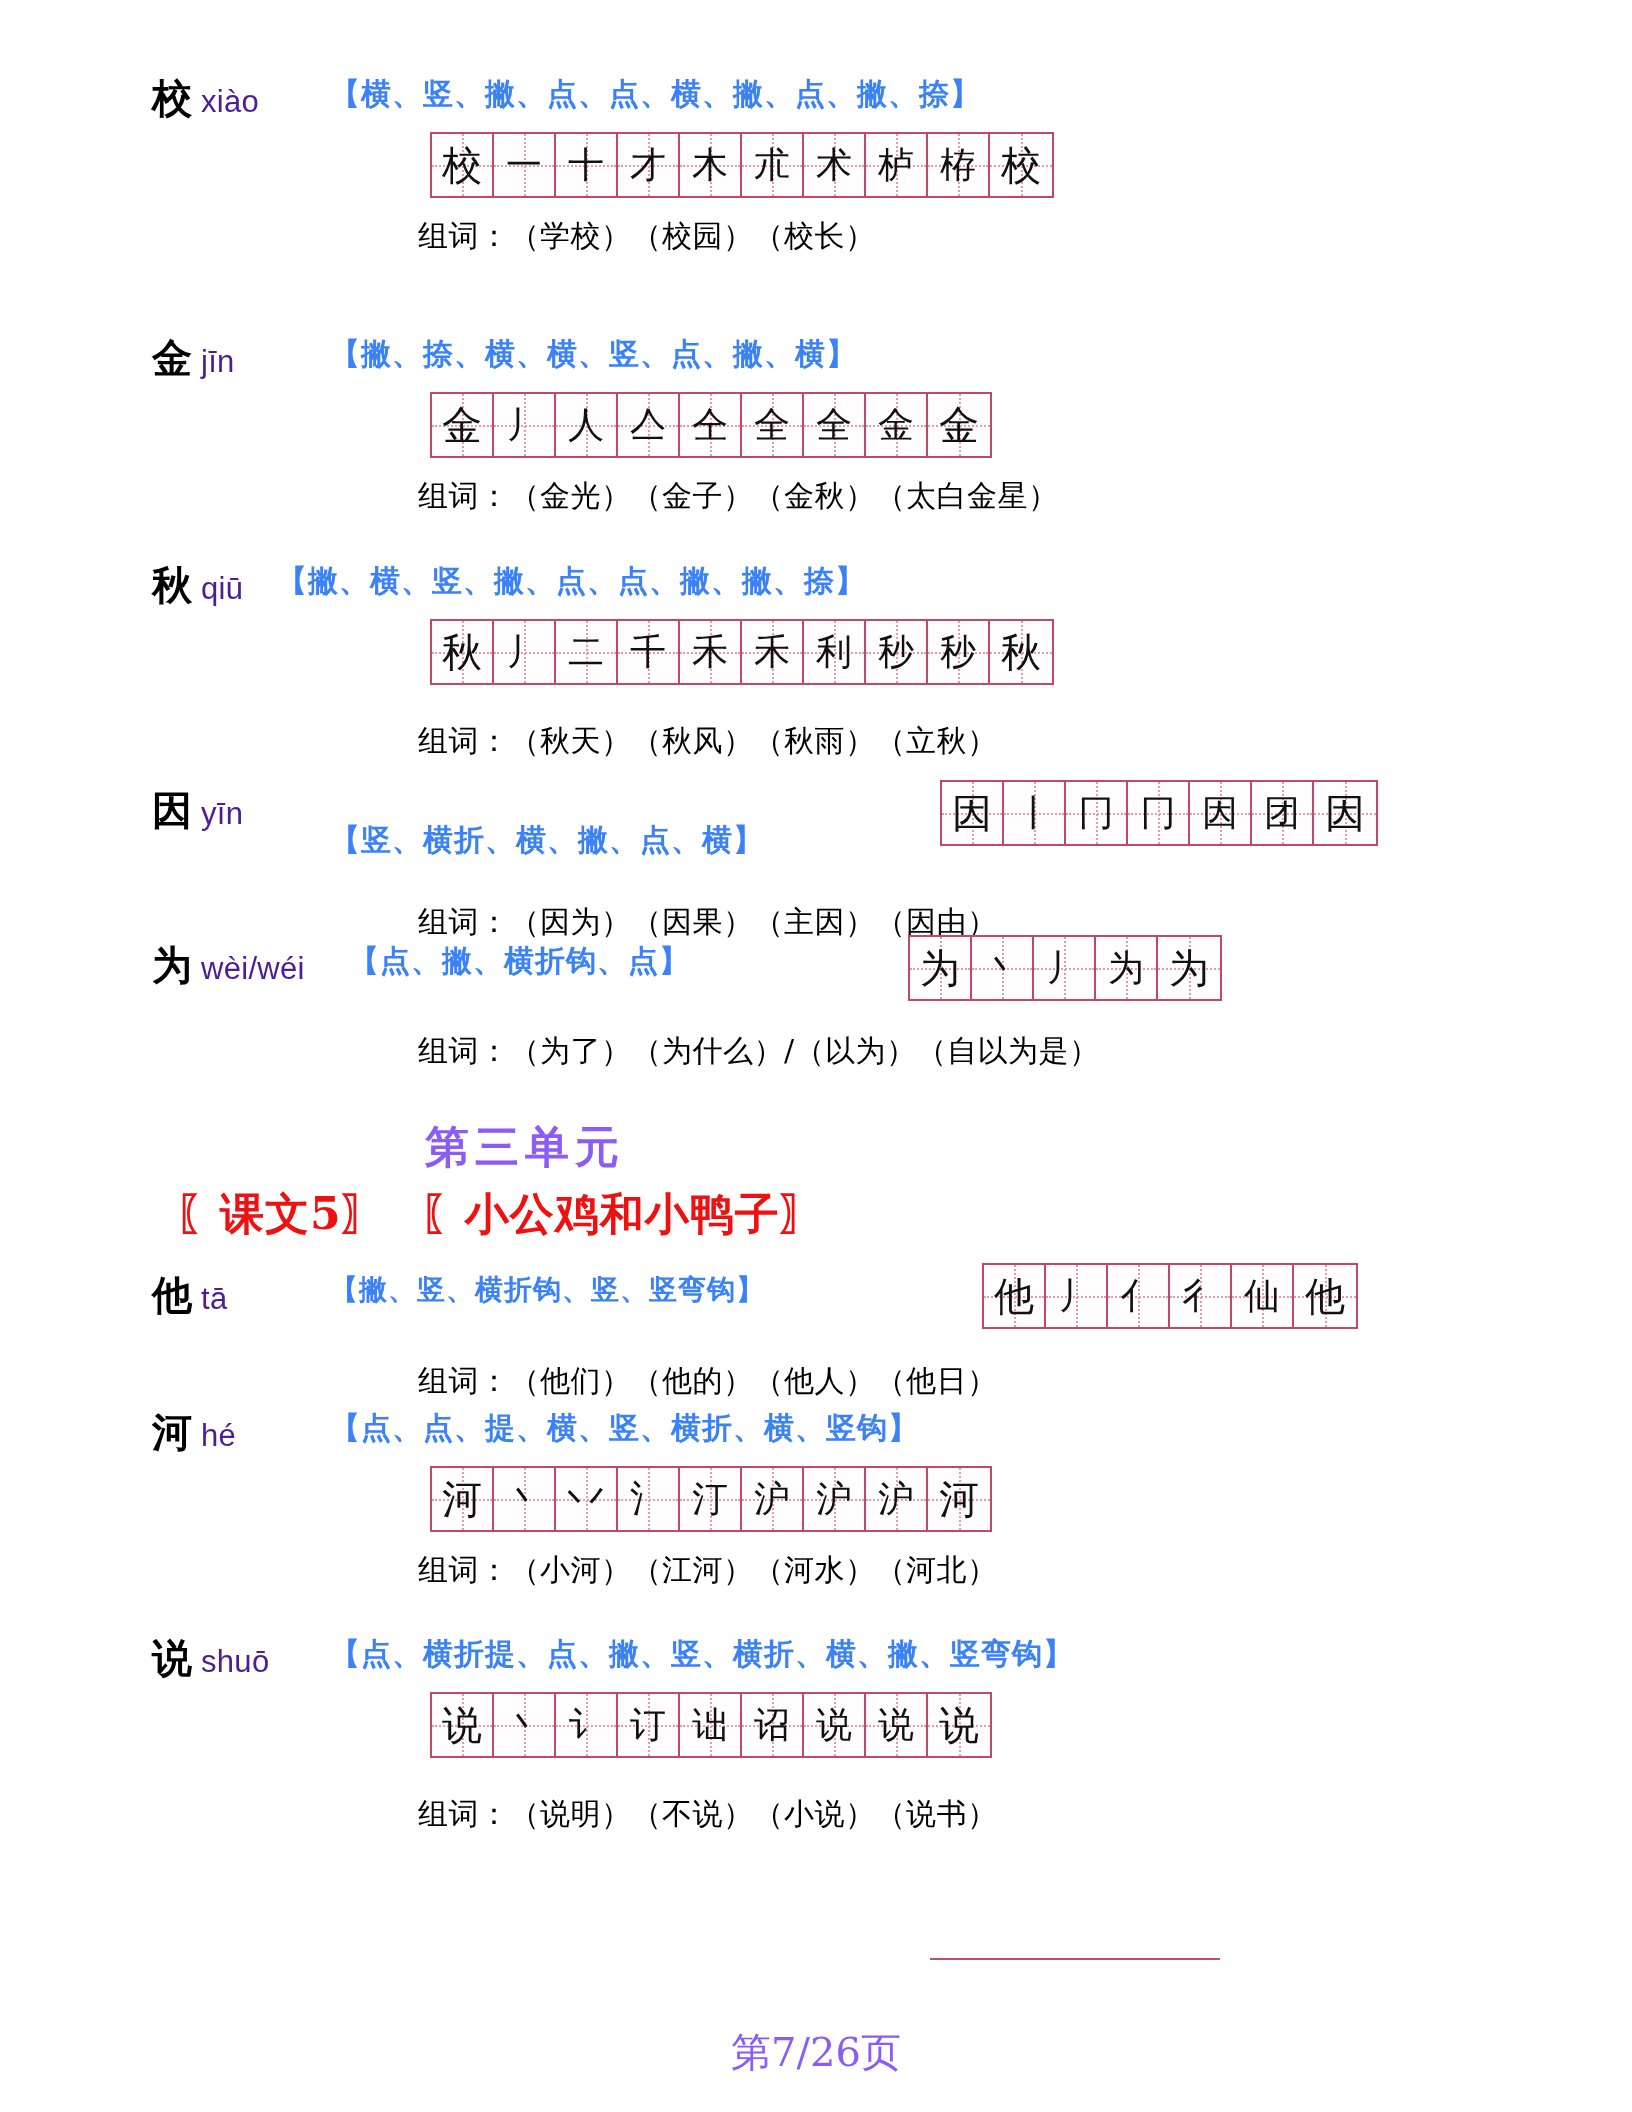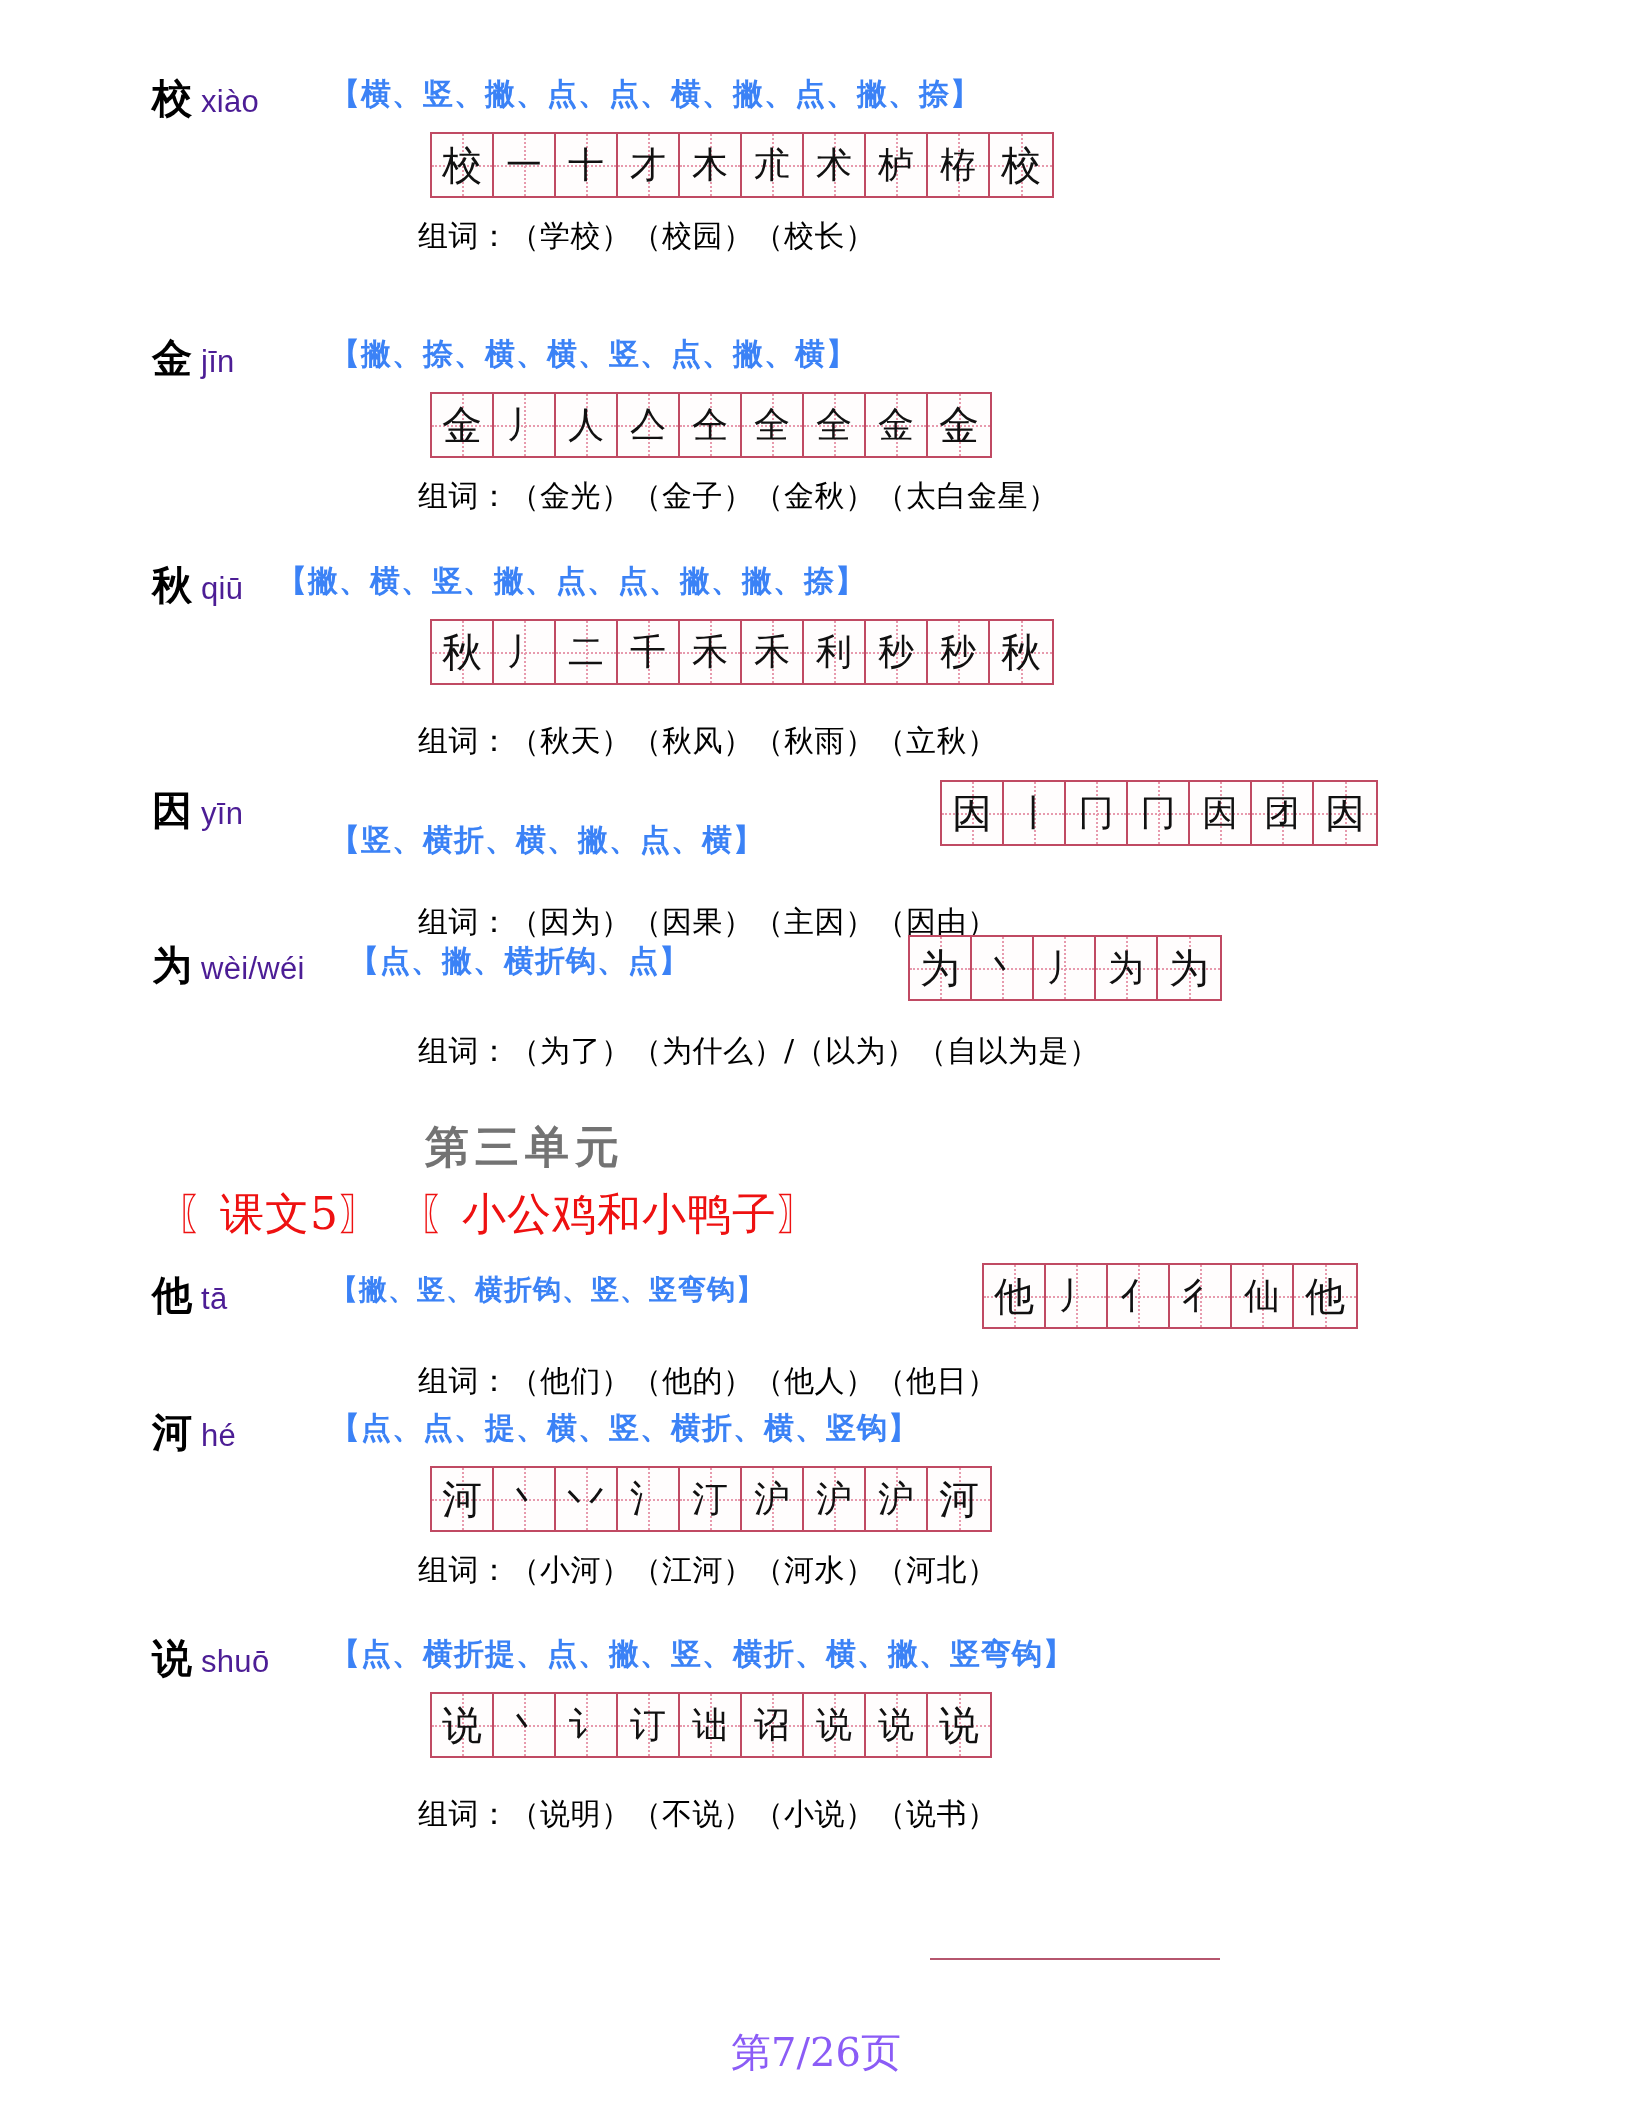"第三单元" .unit-title { color: #737373 -> #8b5cf6 }
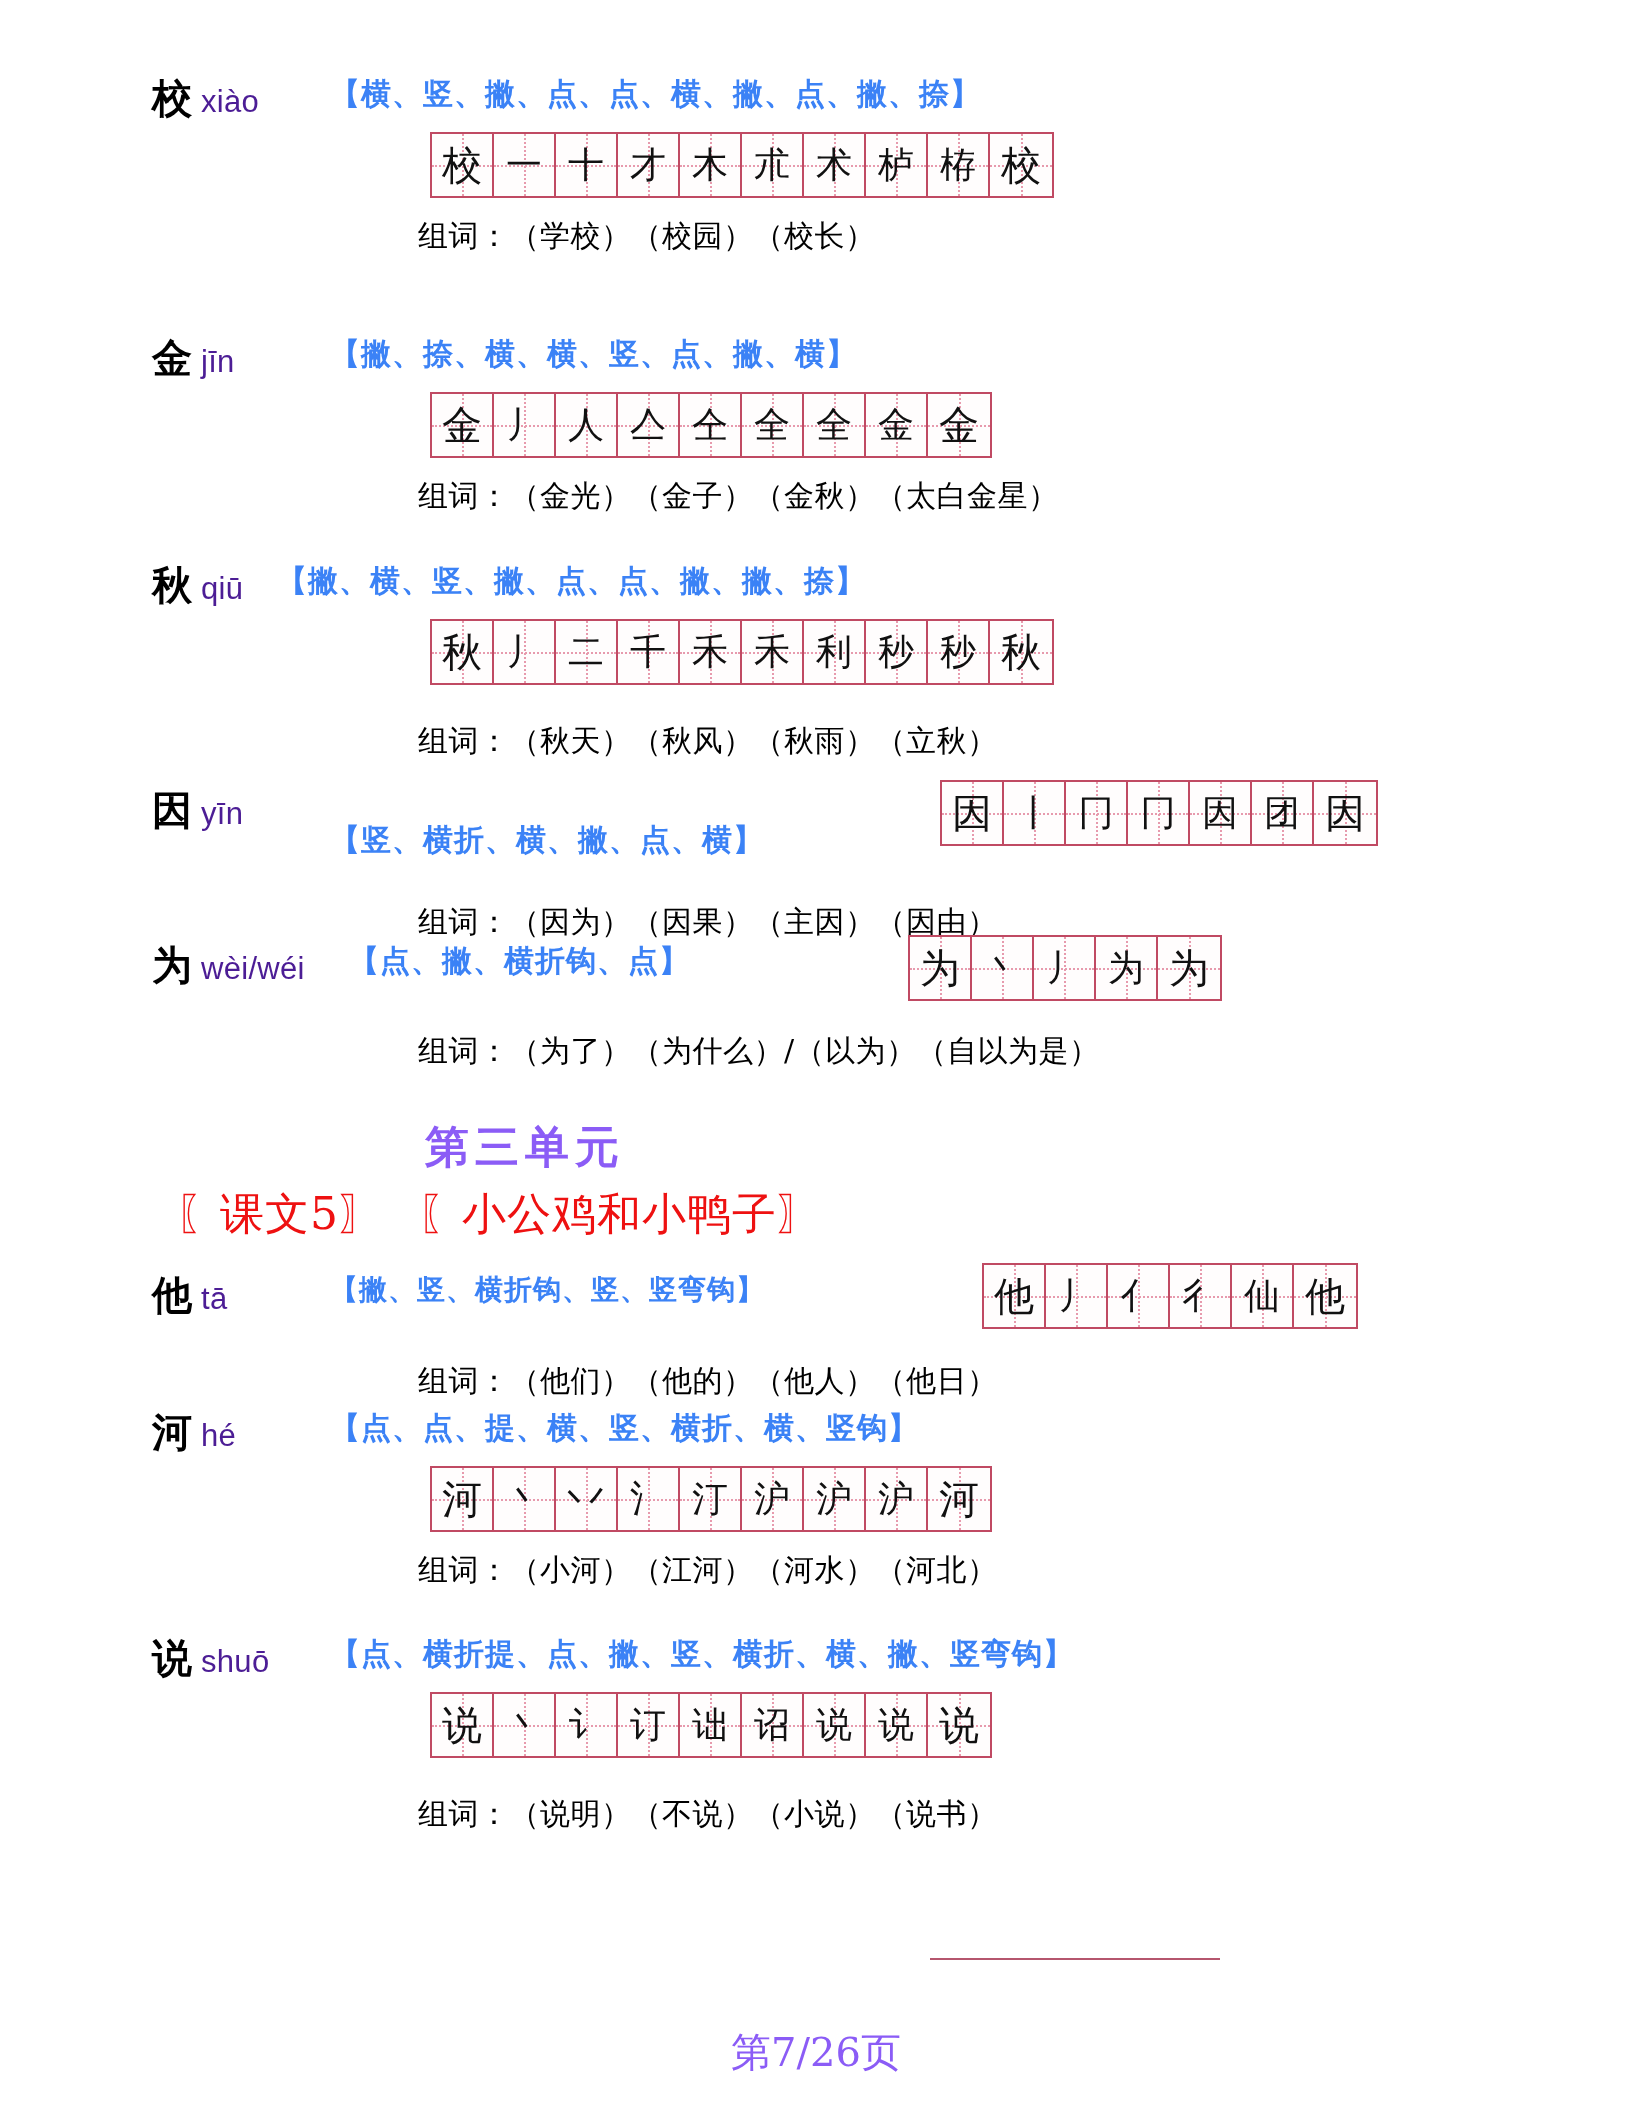"〖课文5〗" .lesson-title { font-weight: normal -> bold }
